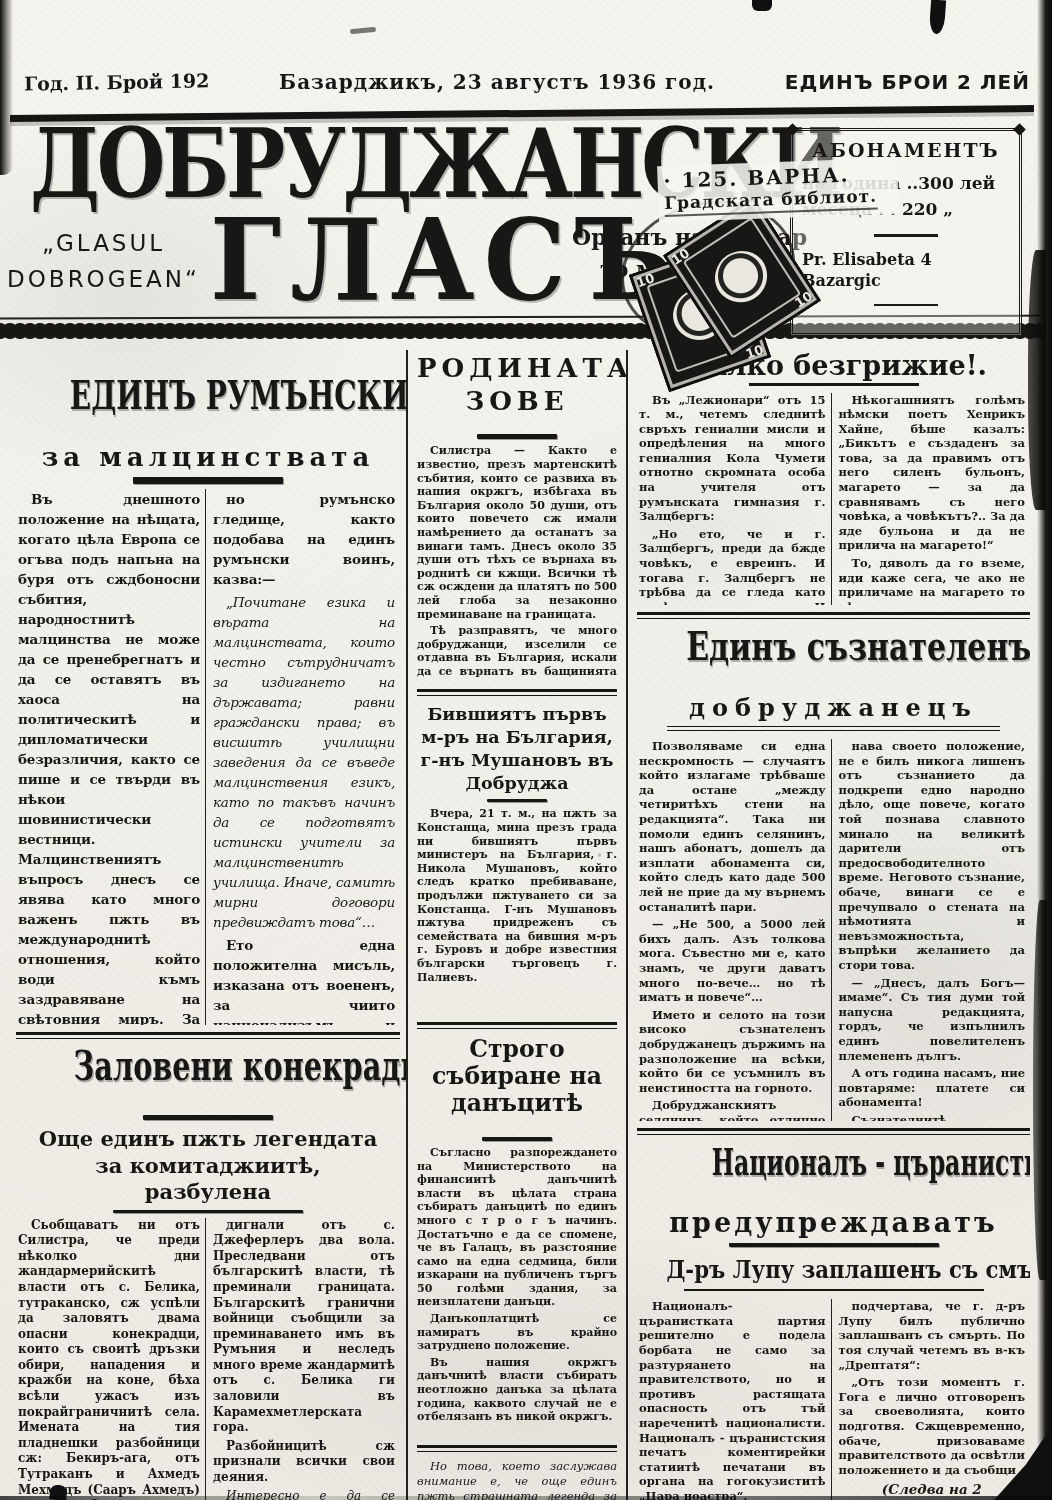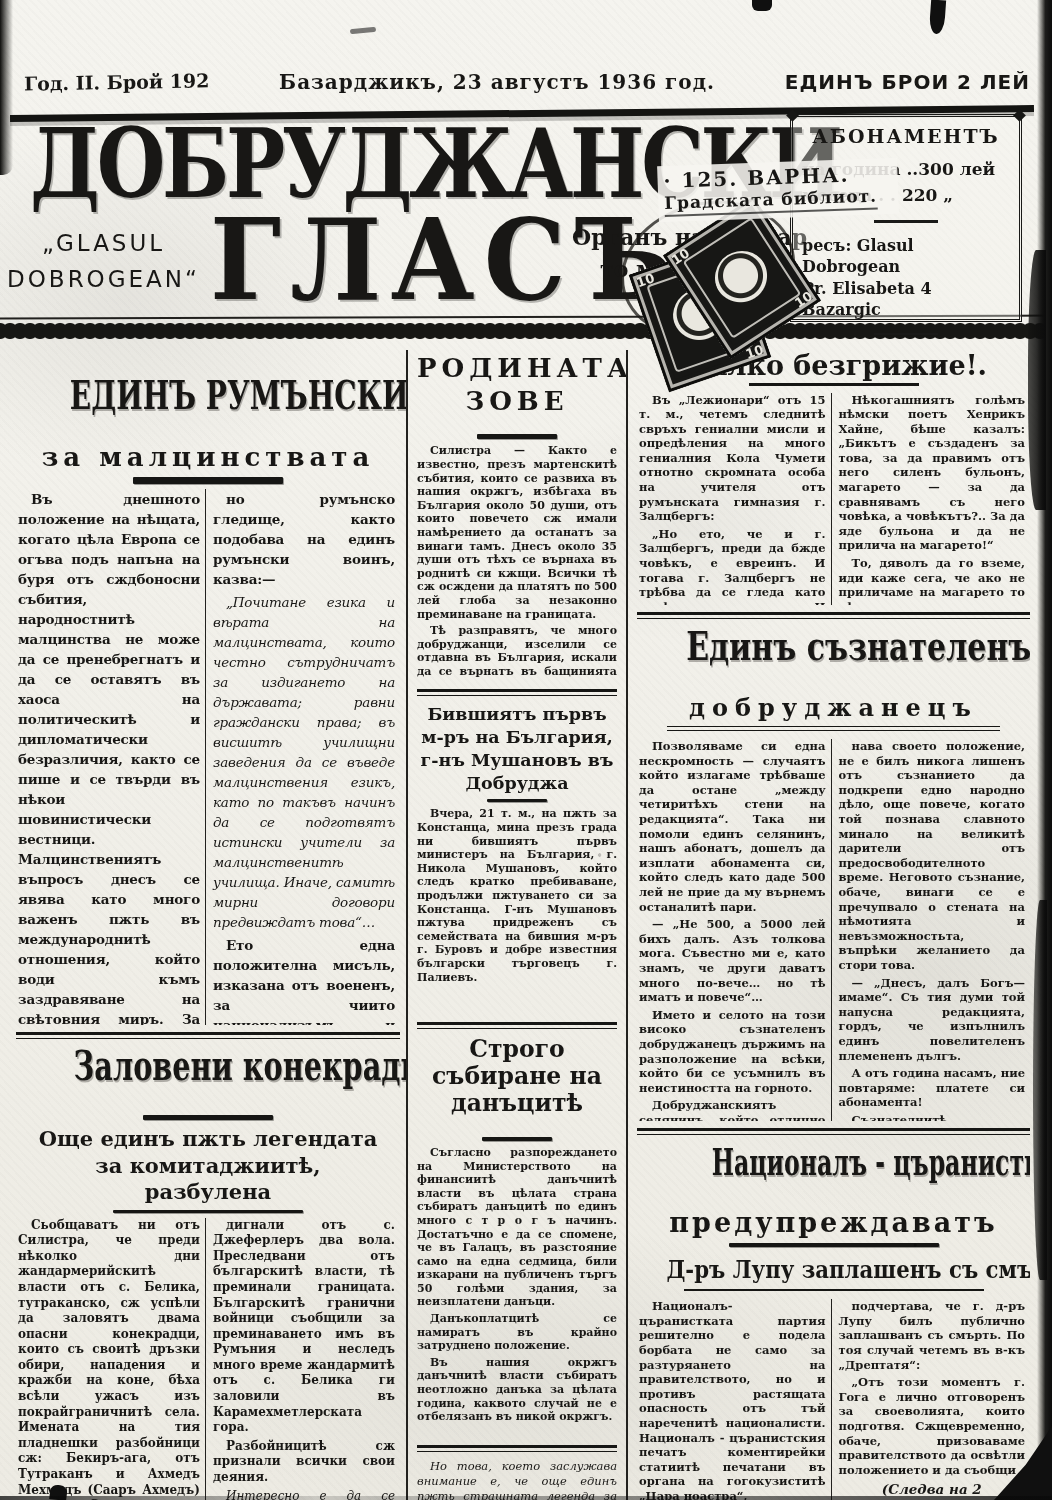"АБОНАМЕНТЪ" .subbox { top: 0 -> 14px }
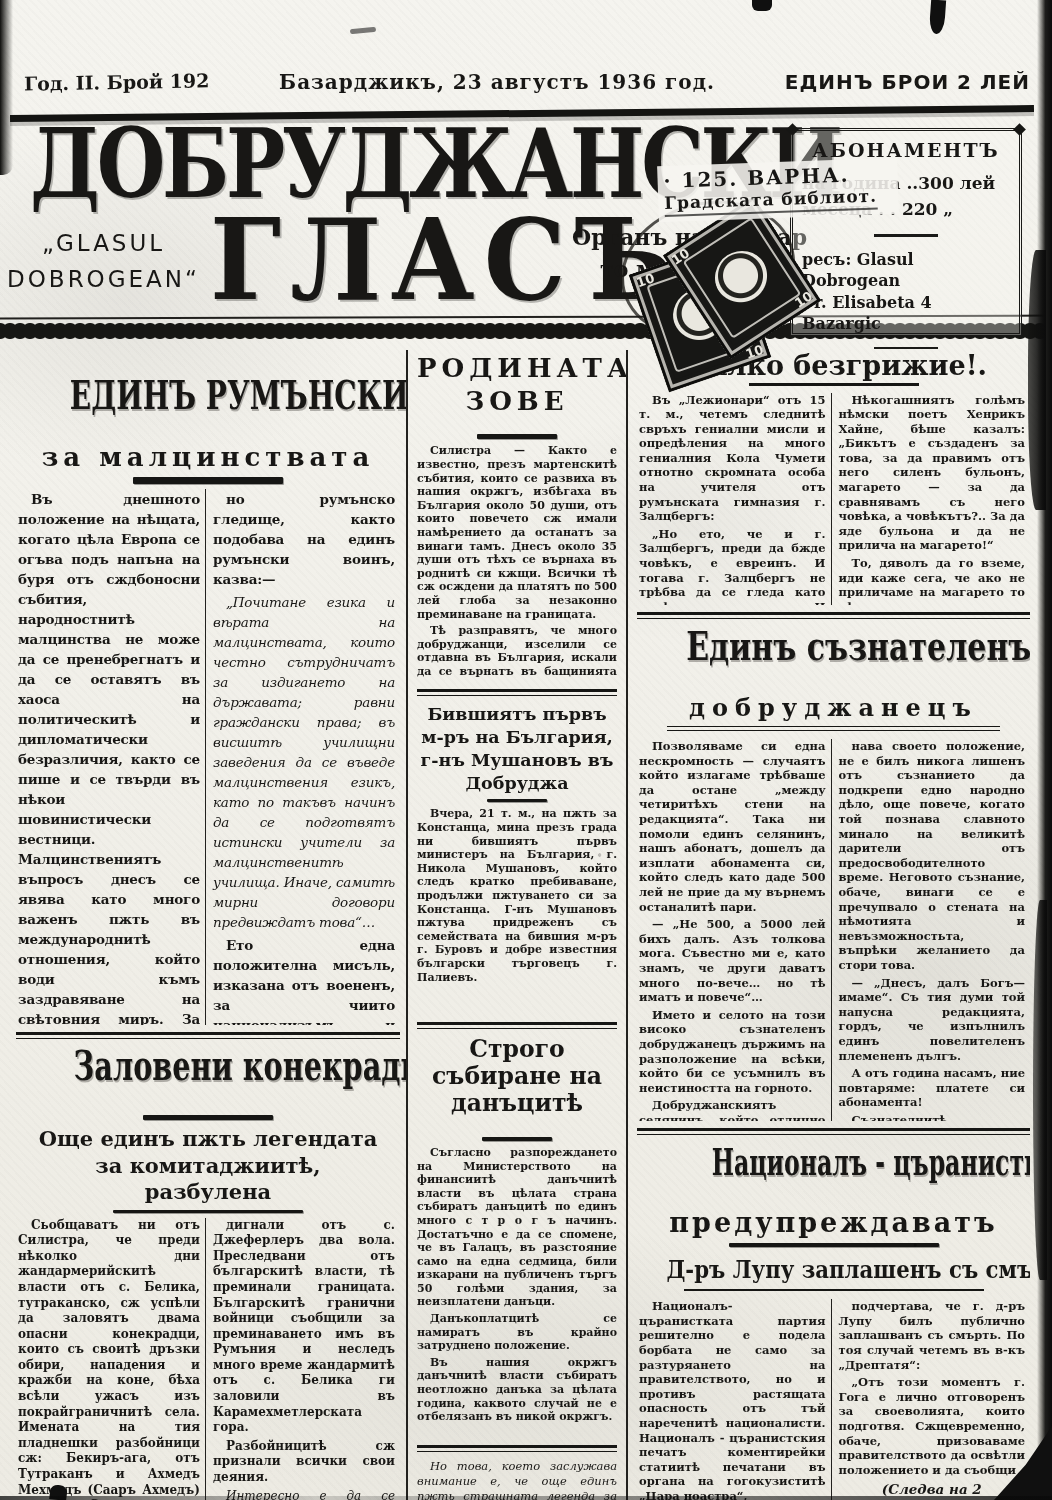"ресъ: Glasul Dobrogean" div.sb-a { html: <div>ресъ: Glasul Dobrogean</div> -> none }
